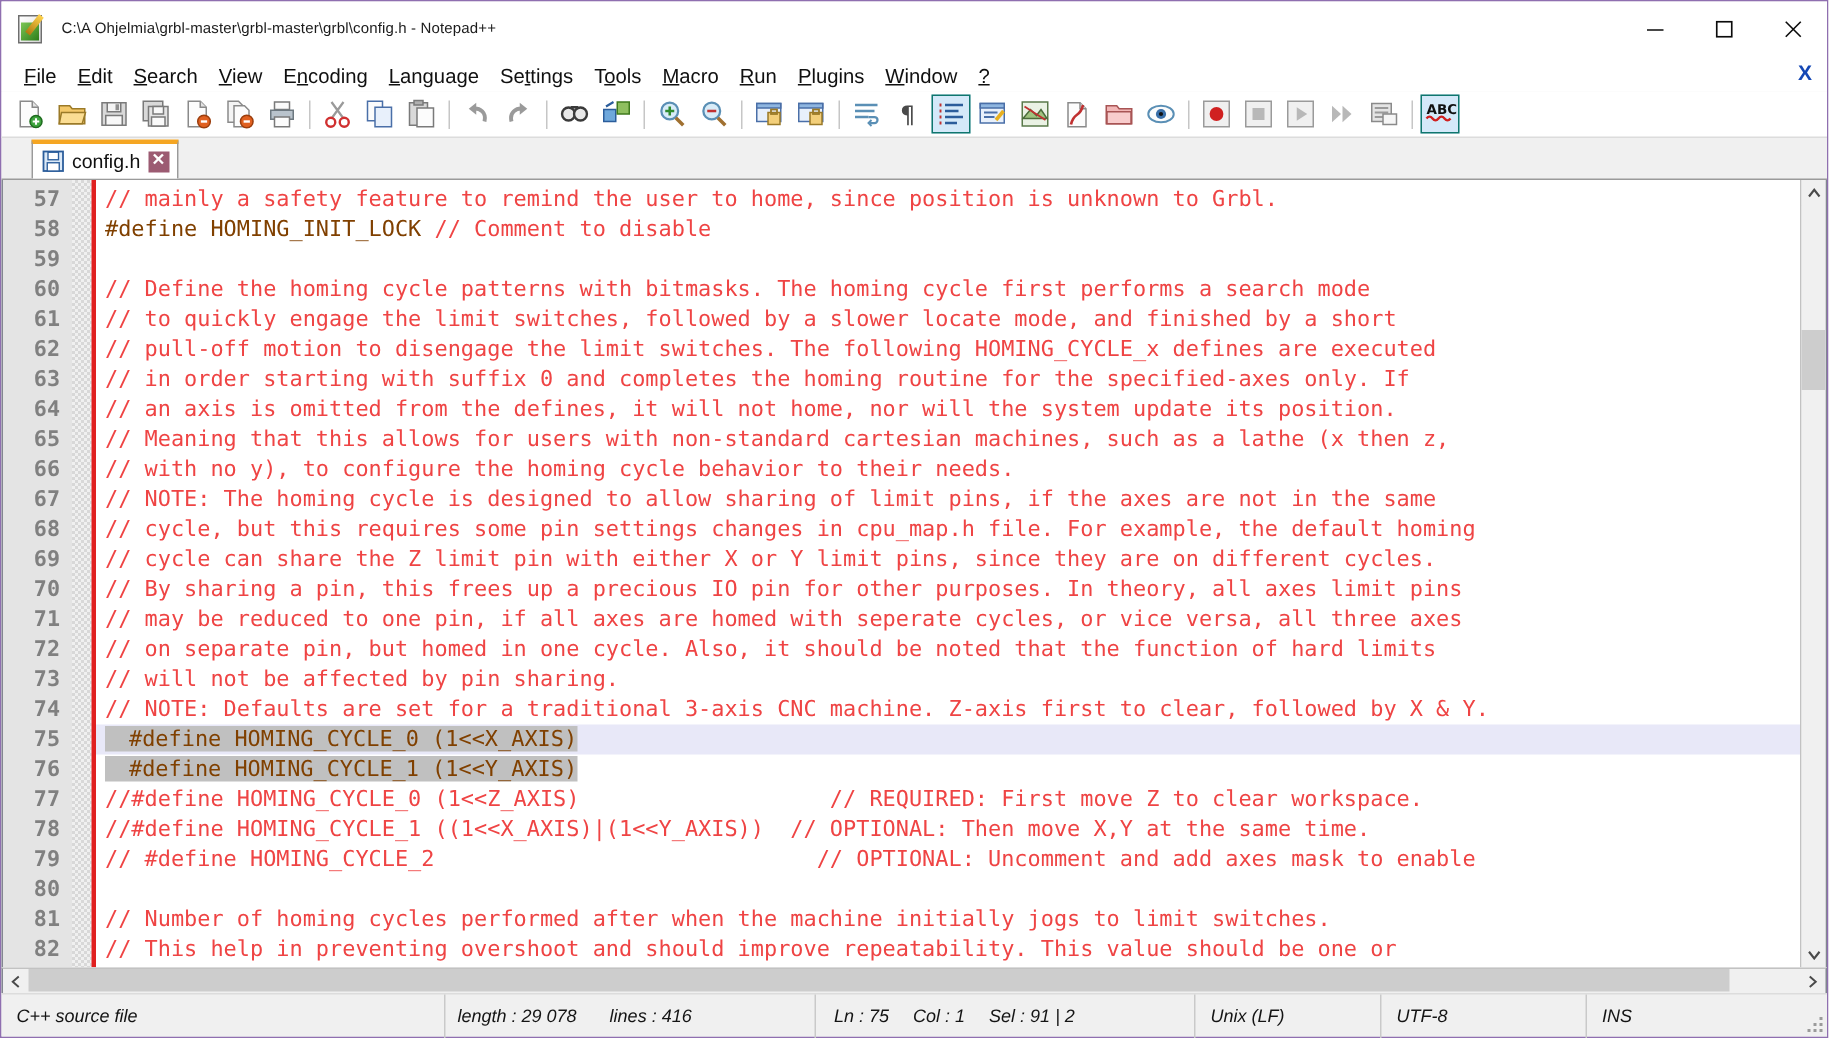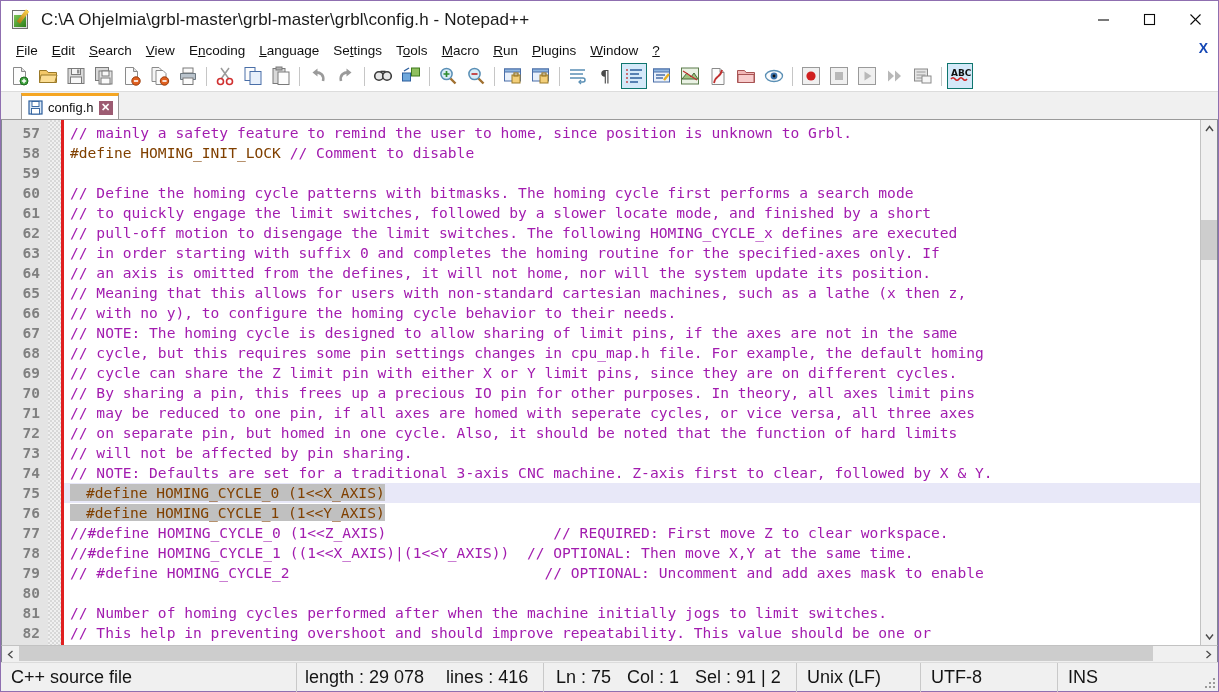"C:\A" .title-text { font-size: 17px -> 10px }
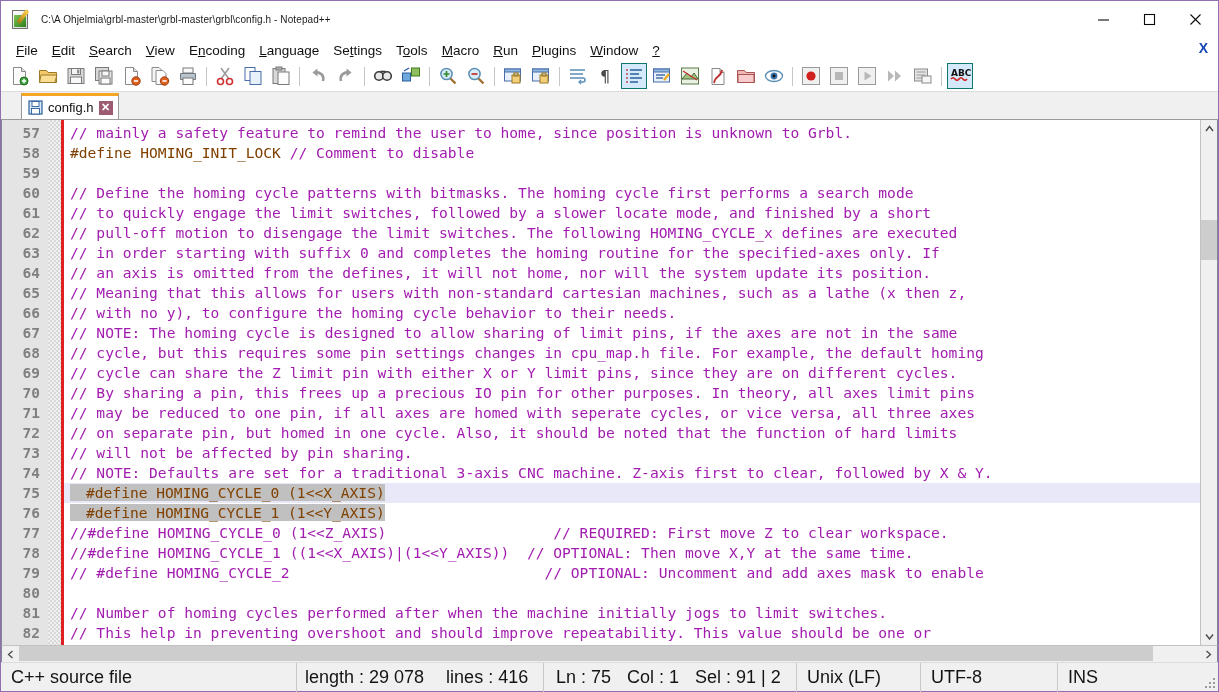"// mainly a safety feature" .tok-c { color: #a21caf -> #ef4444 }
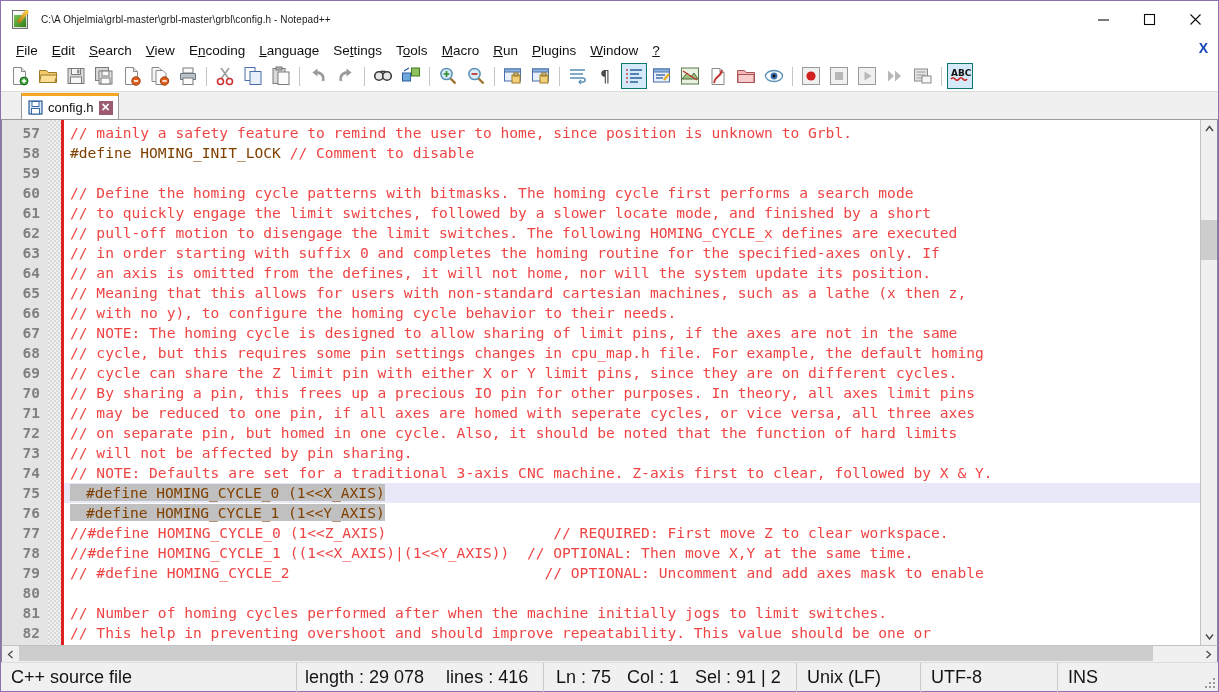"C++ source file" .statusbar { font-size: 18px -> 12px; font-style: none -> italic }
